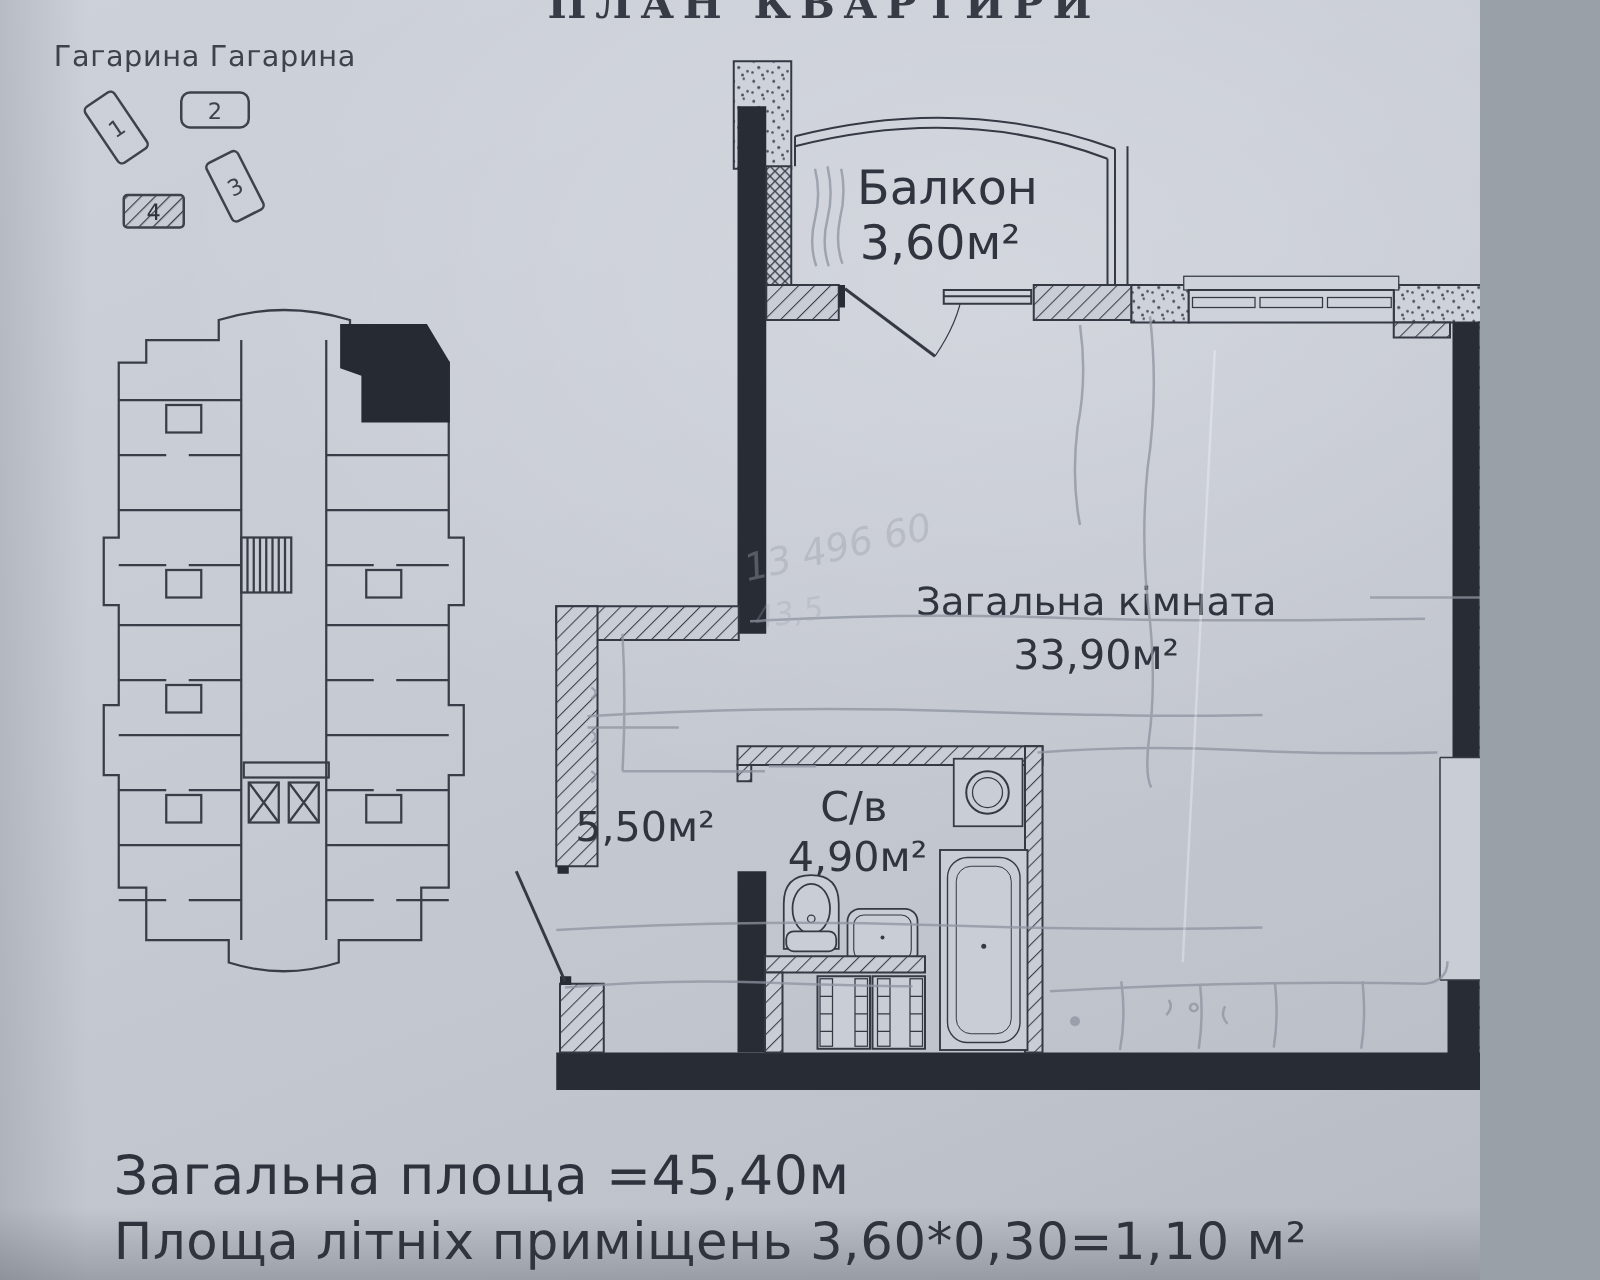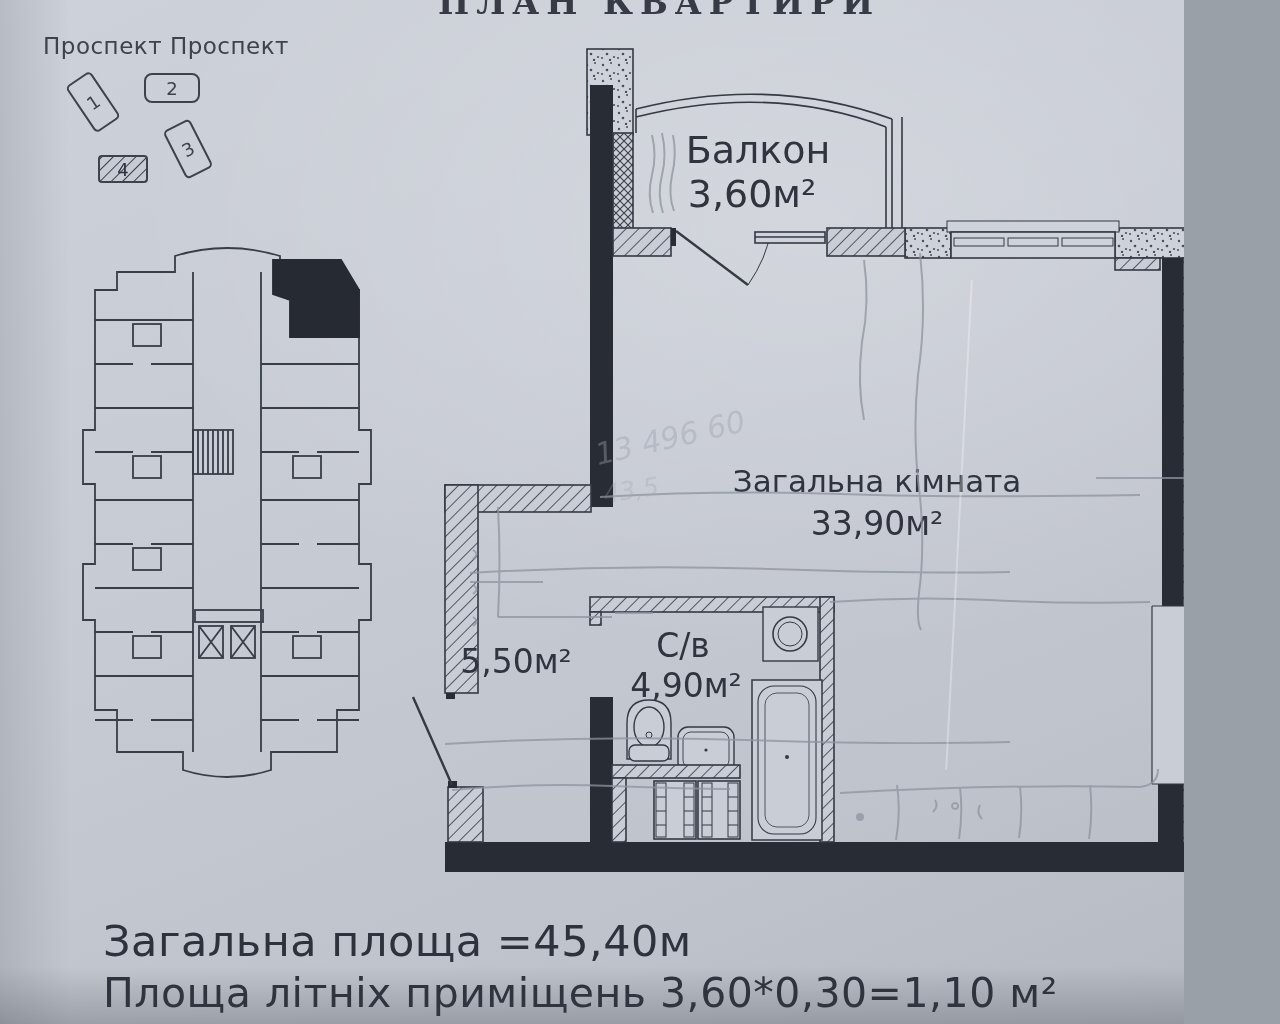"Проспект Проспект" div.street { text: Проспект Проспект -> Гагарина Гагарина }
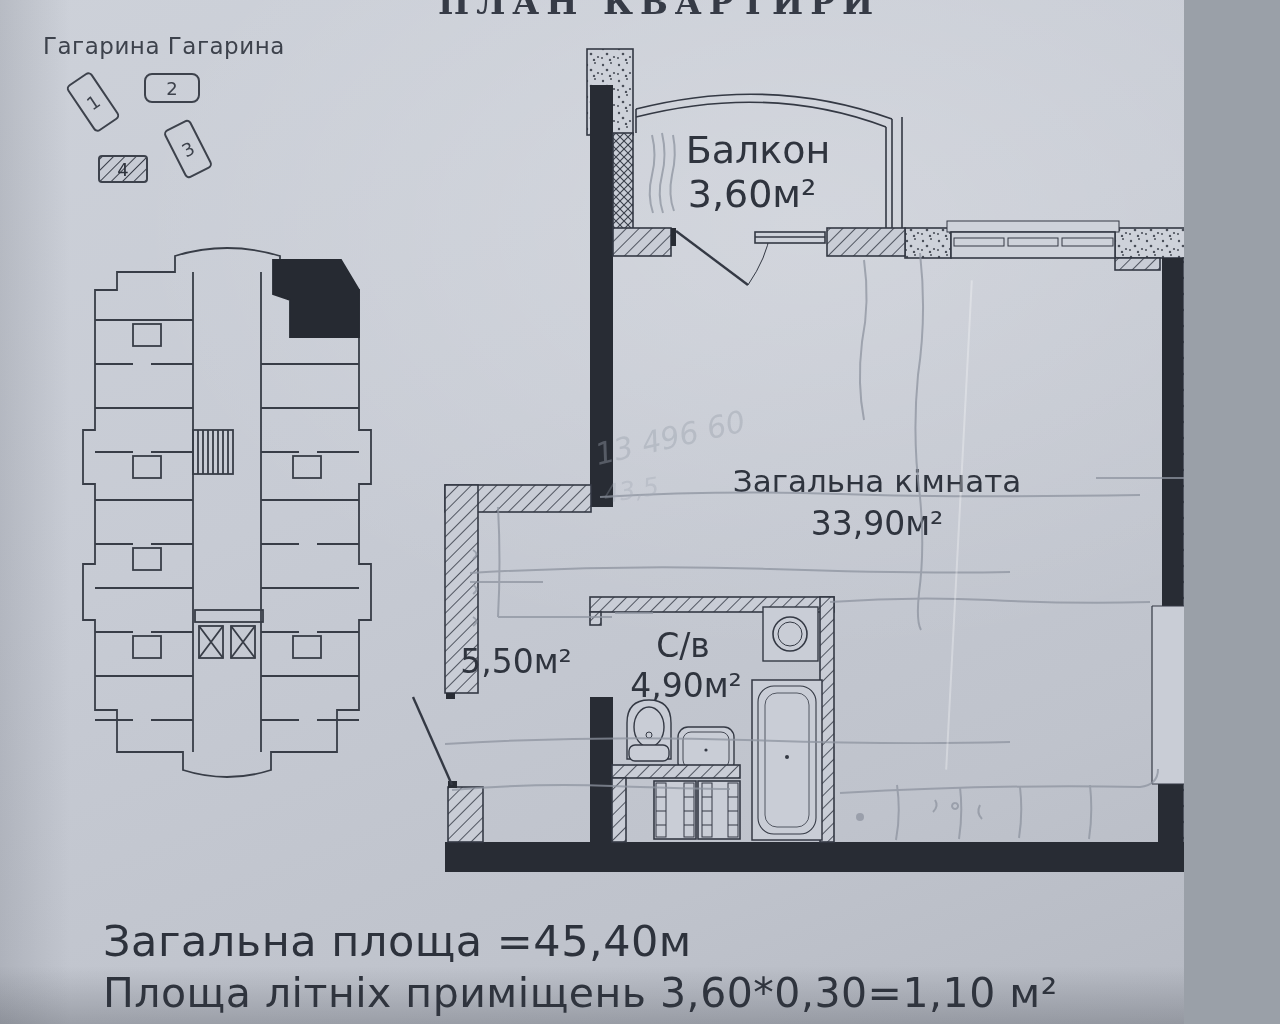"Загальна площа =45,40м" .summary { left: 103px -> 91px }
